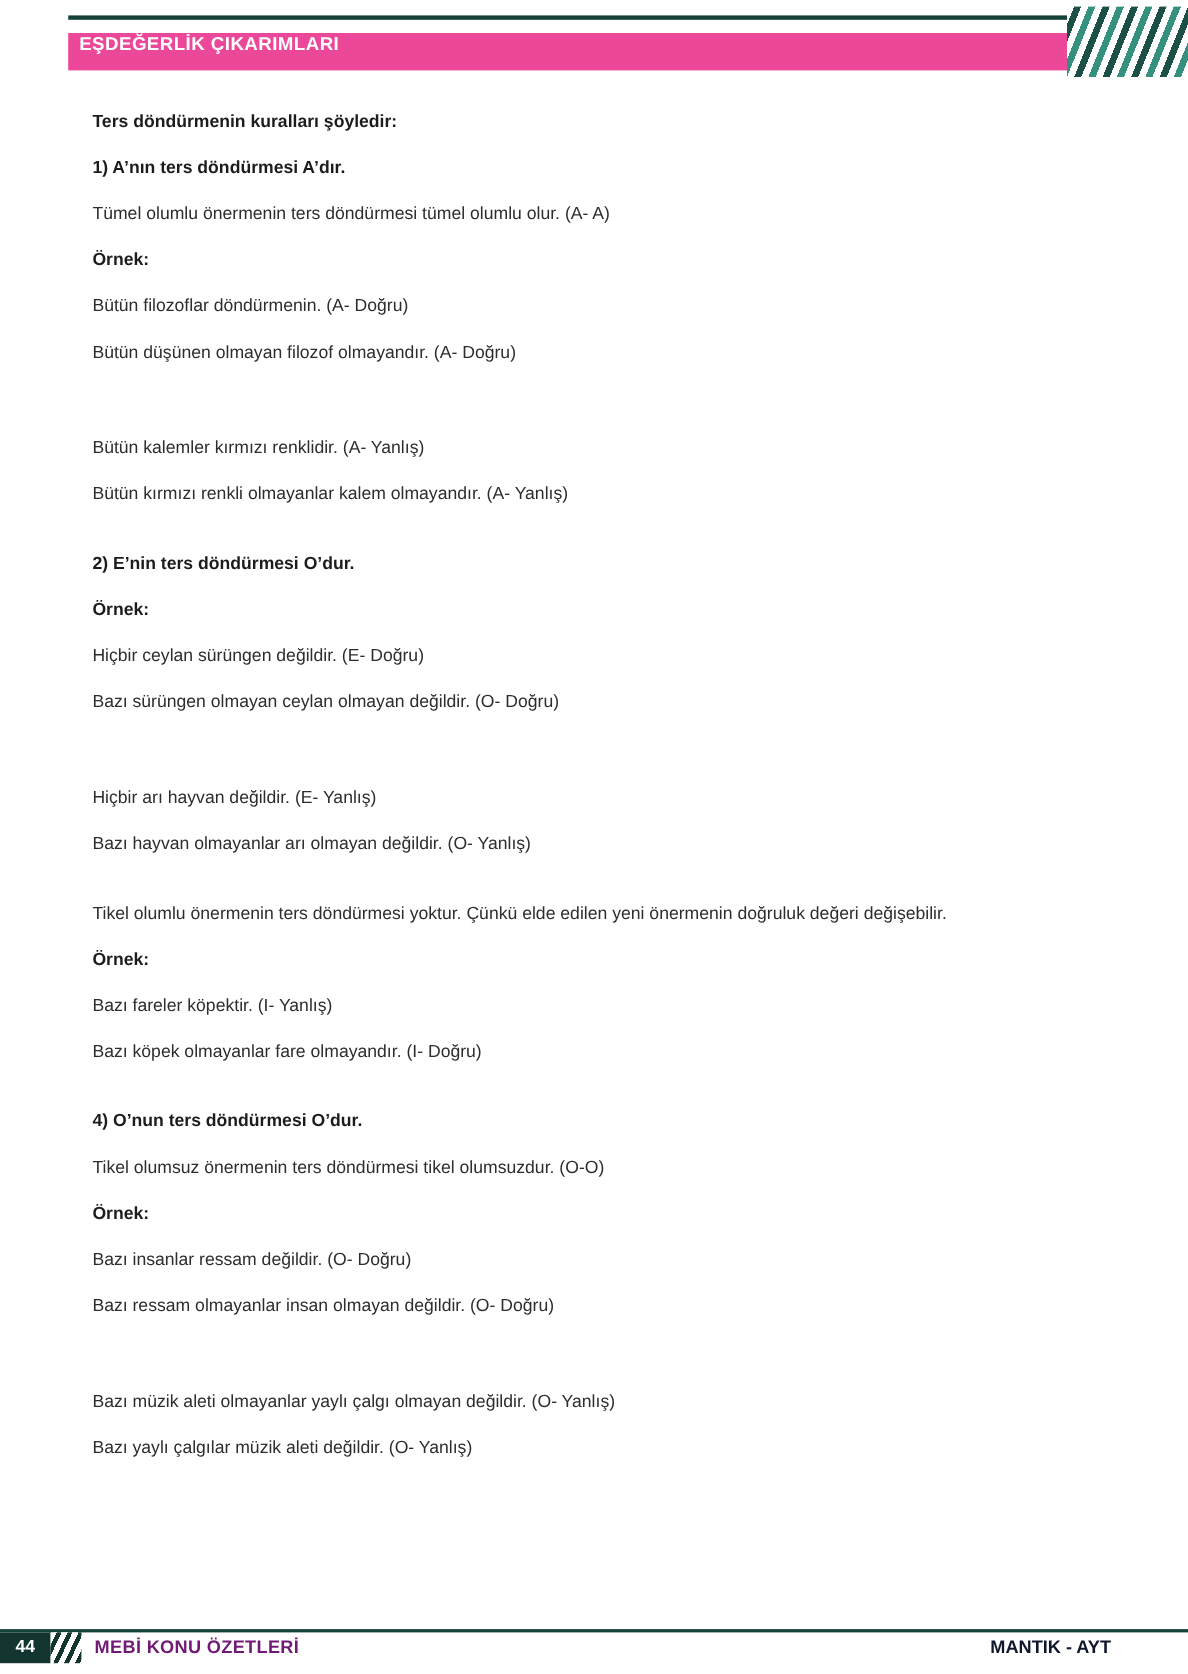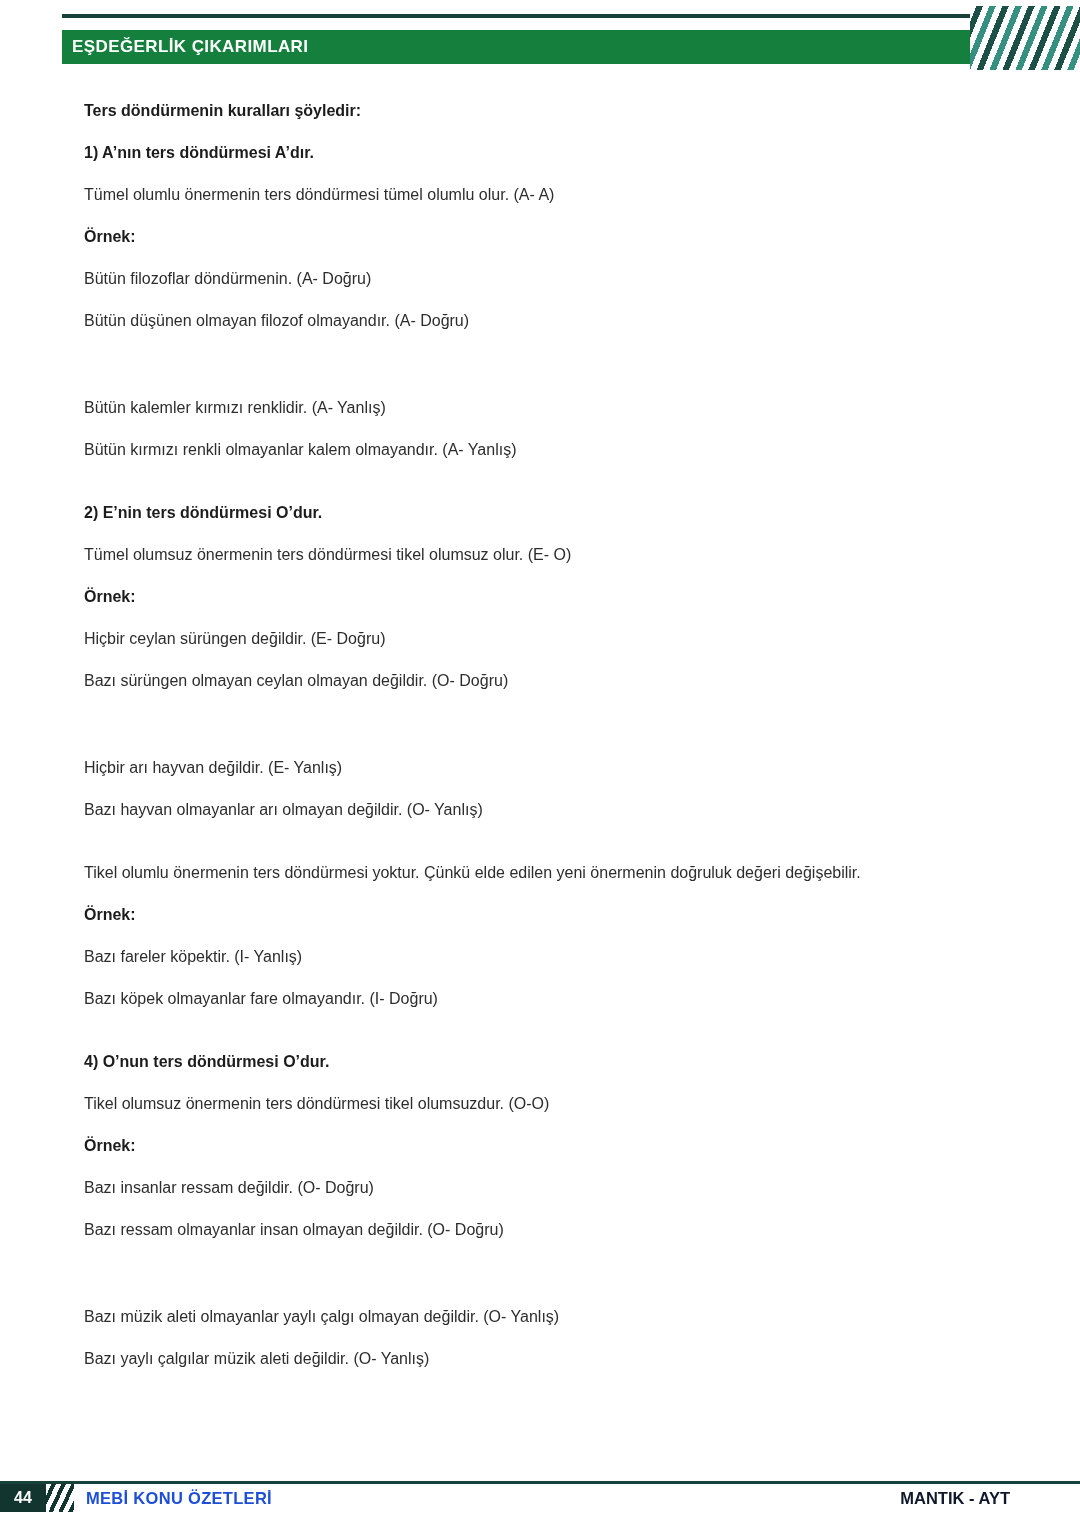"EŞDEĞERLİK ÇIKARIMLARI" .header-bar { align-items: center -> none; background: #15803d -> #ec4899 }
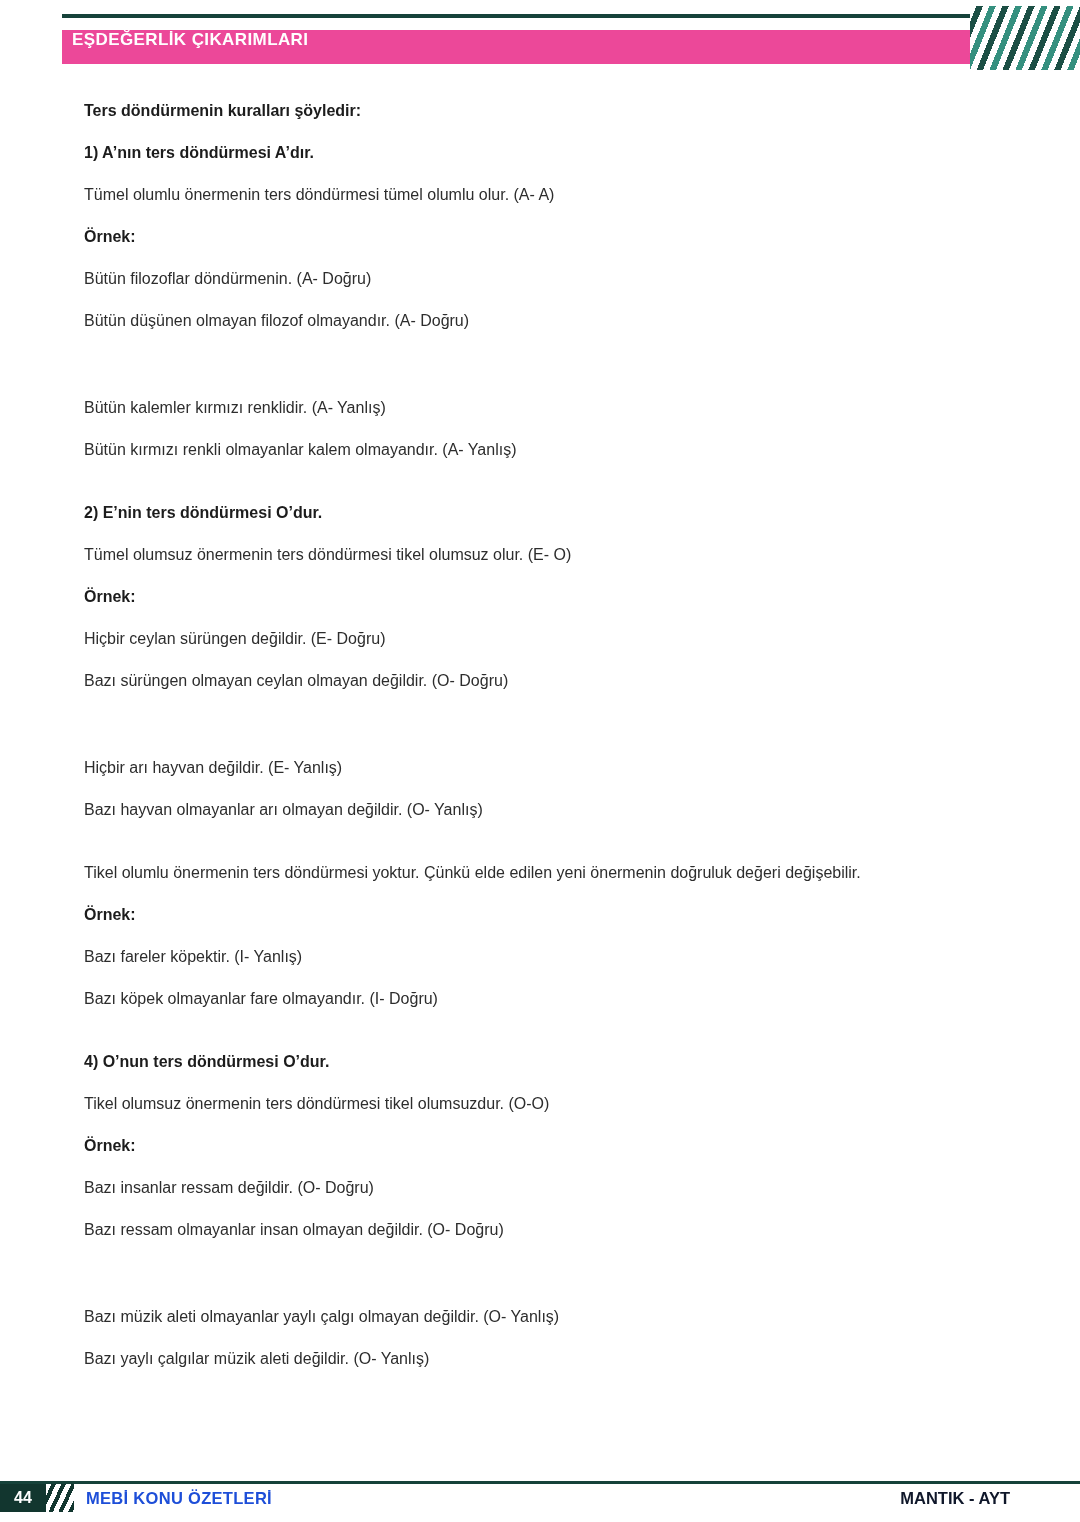"Tümel olumsuz önermenin ters döndürmesi" p { html: <p>Tümel olumsuz önermenin ters döndürmesi tikel olumsuz olur. (E- O)</p> -> none }
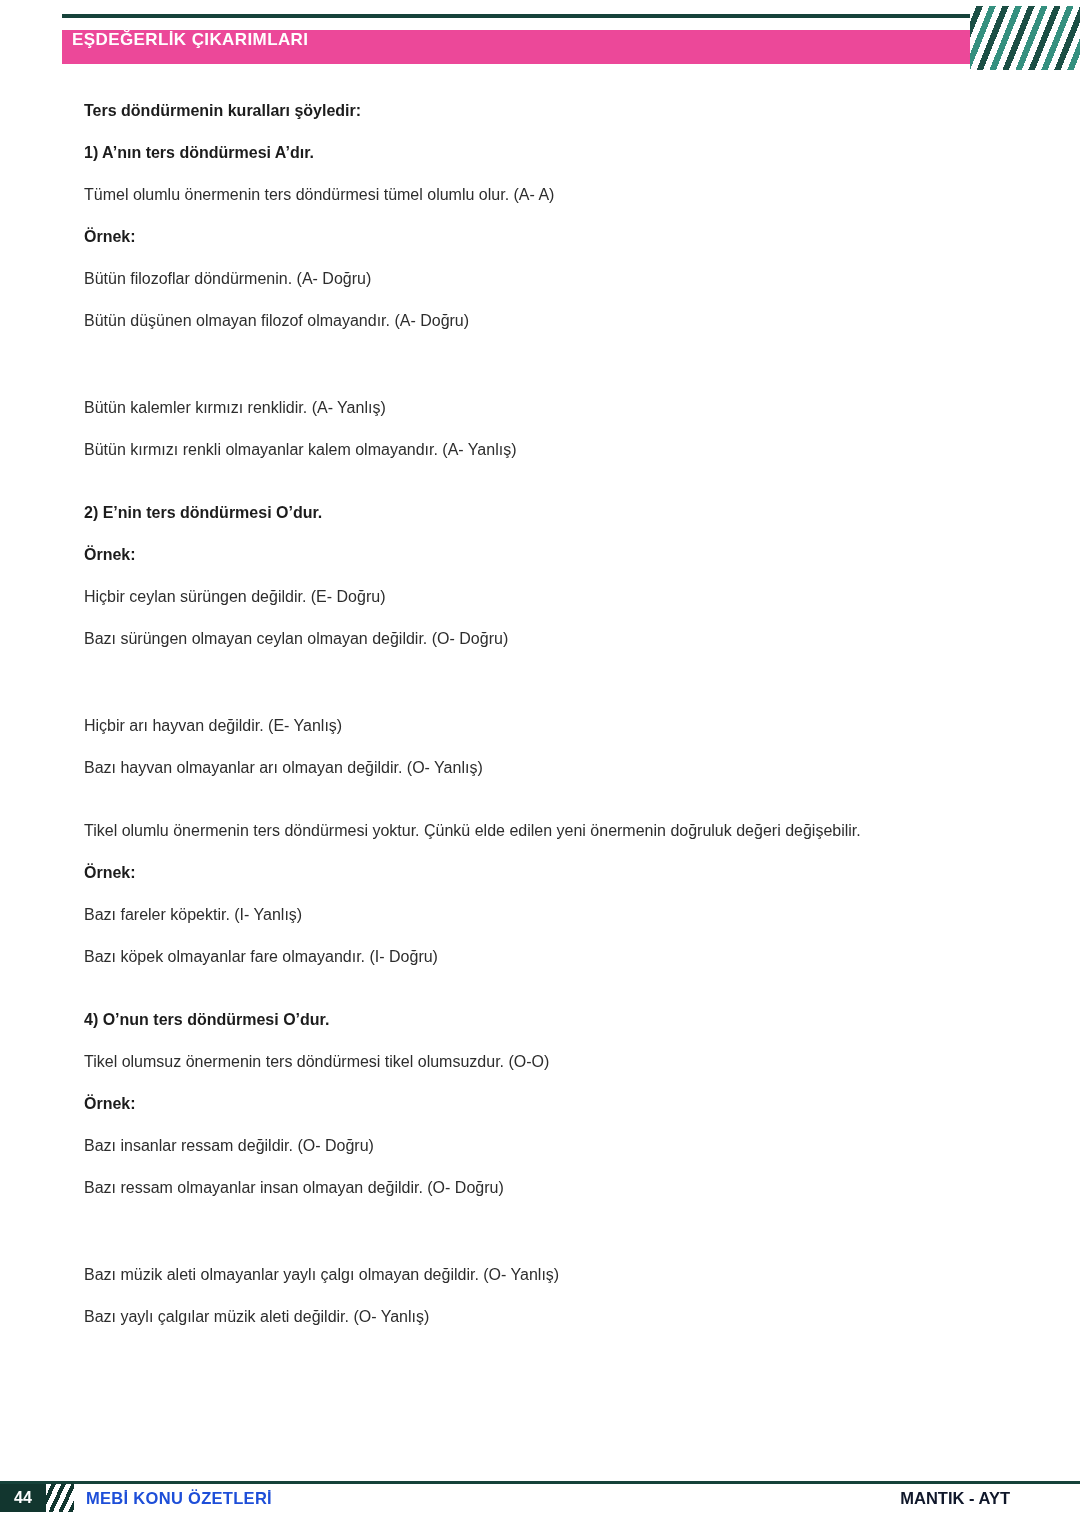"MEBİ KONU ÖZETLERİ" .footer-left { color: #1d4ed8 -> #701a75 }
